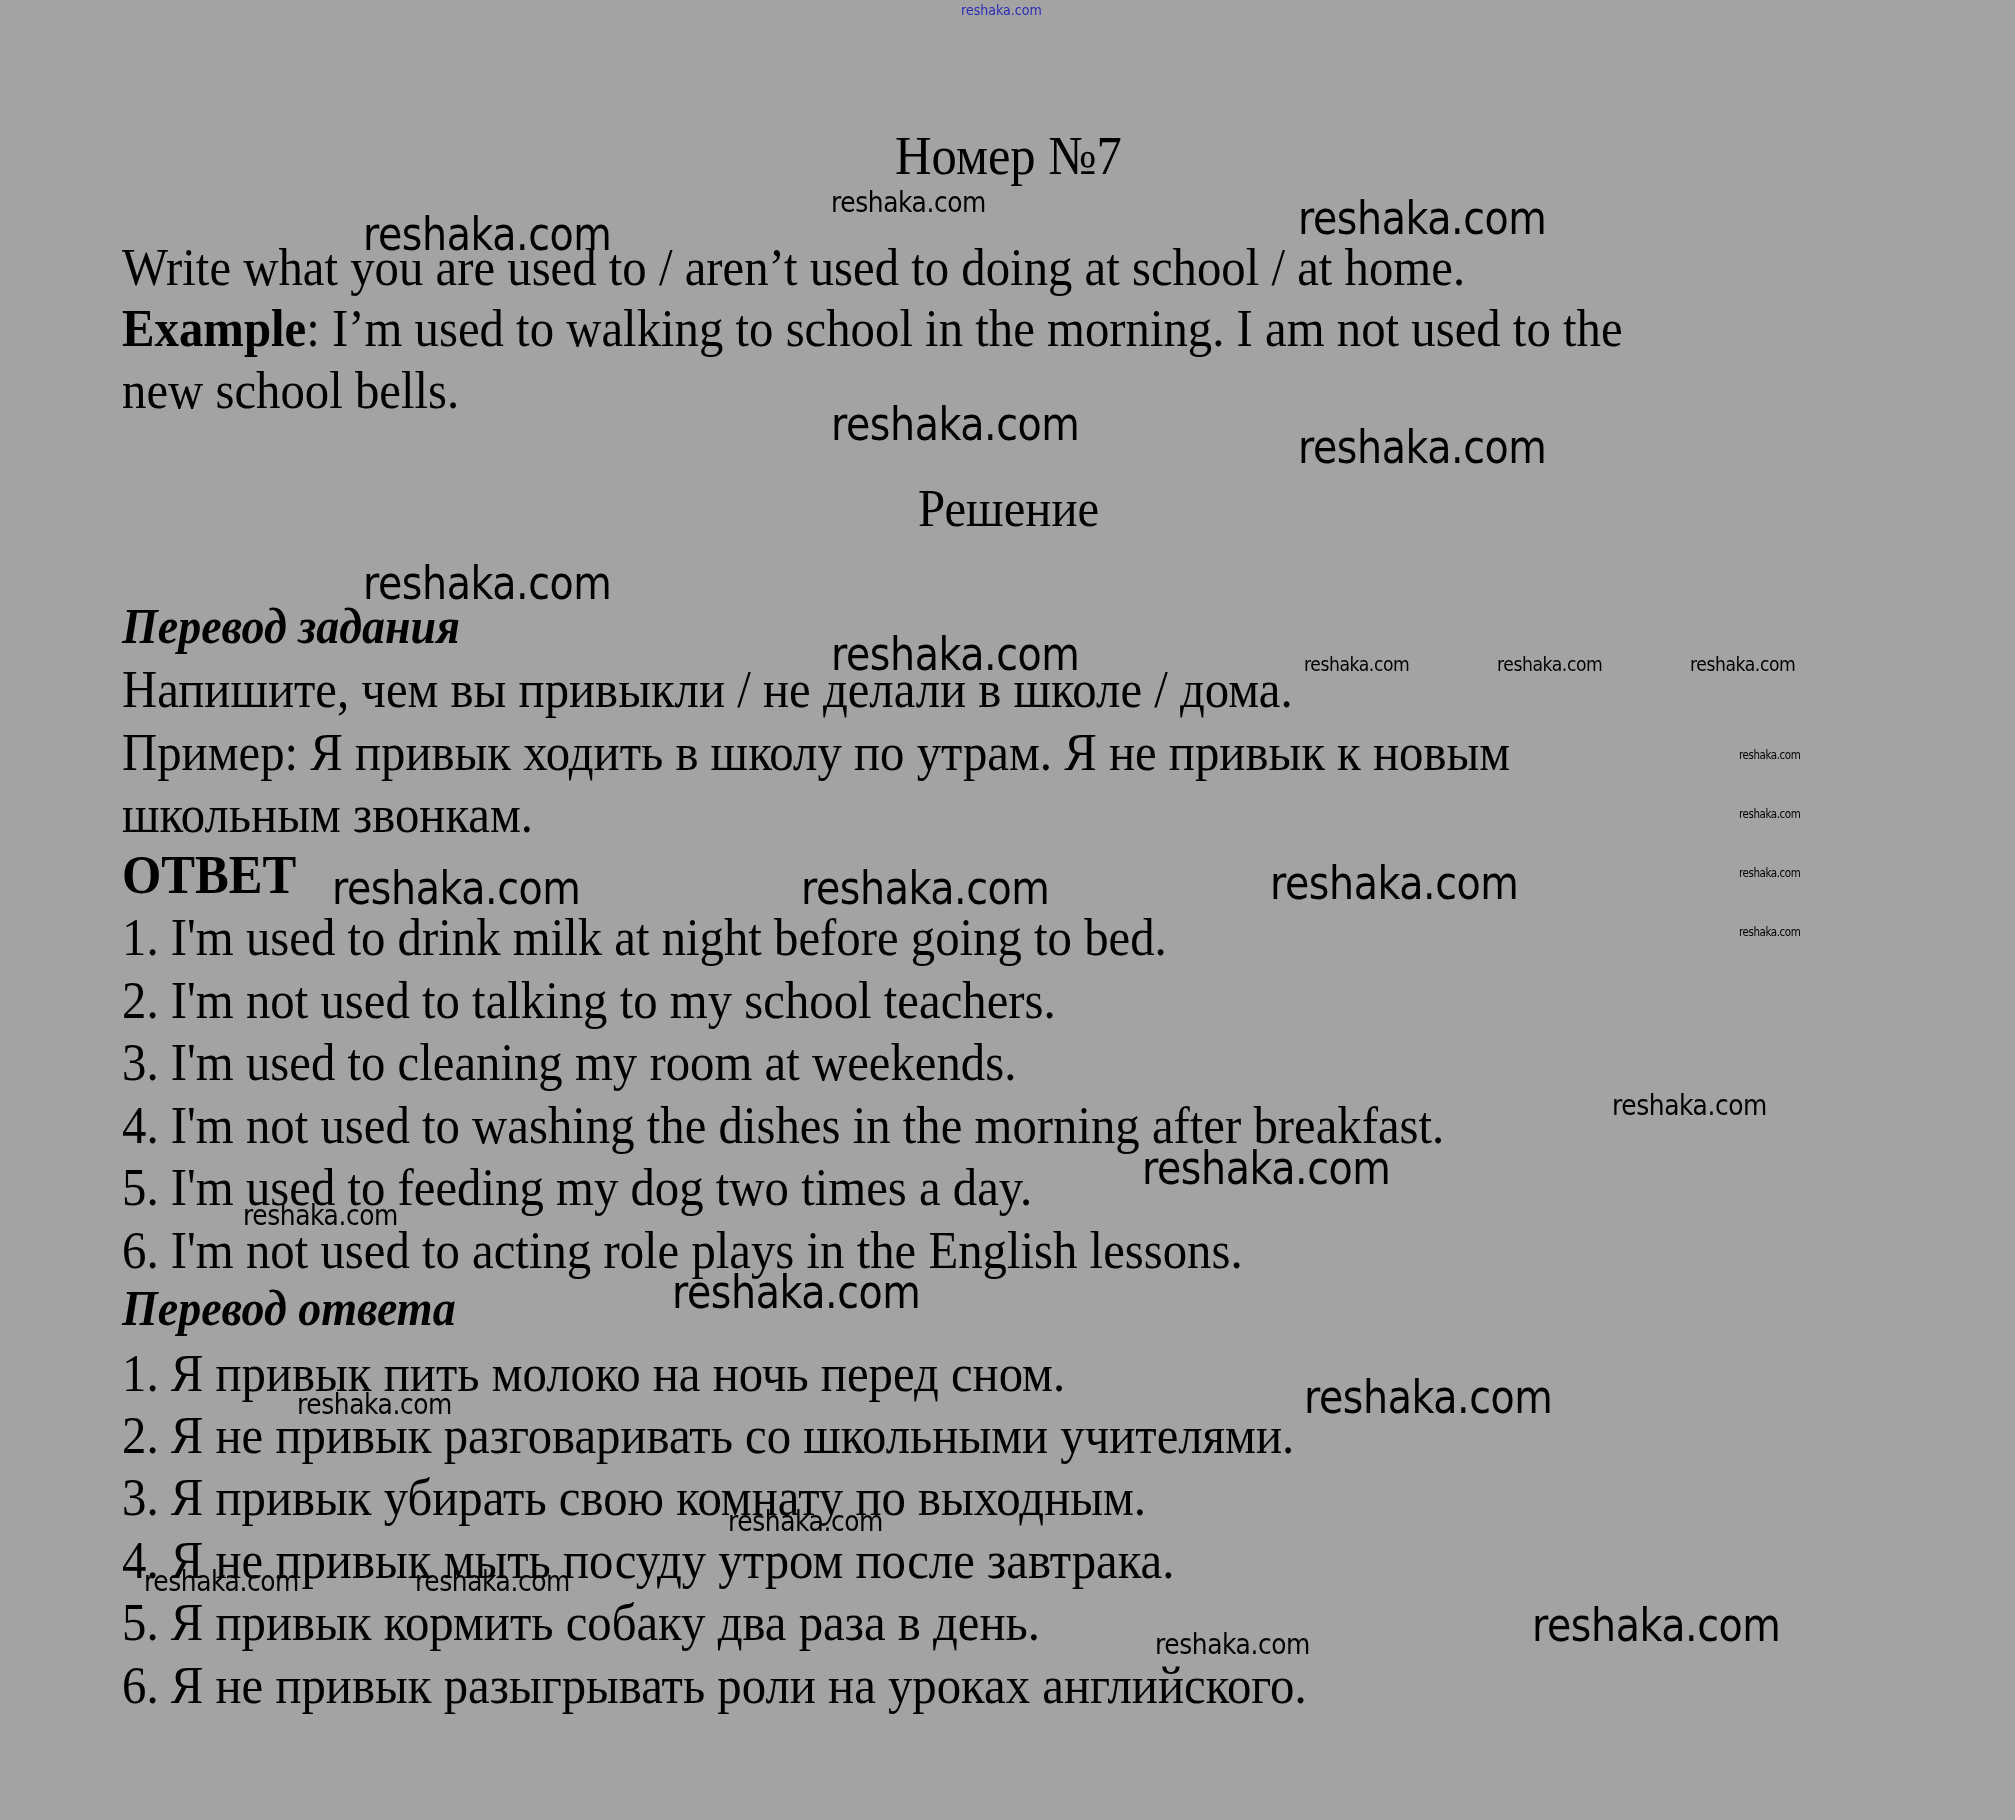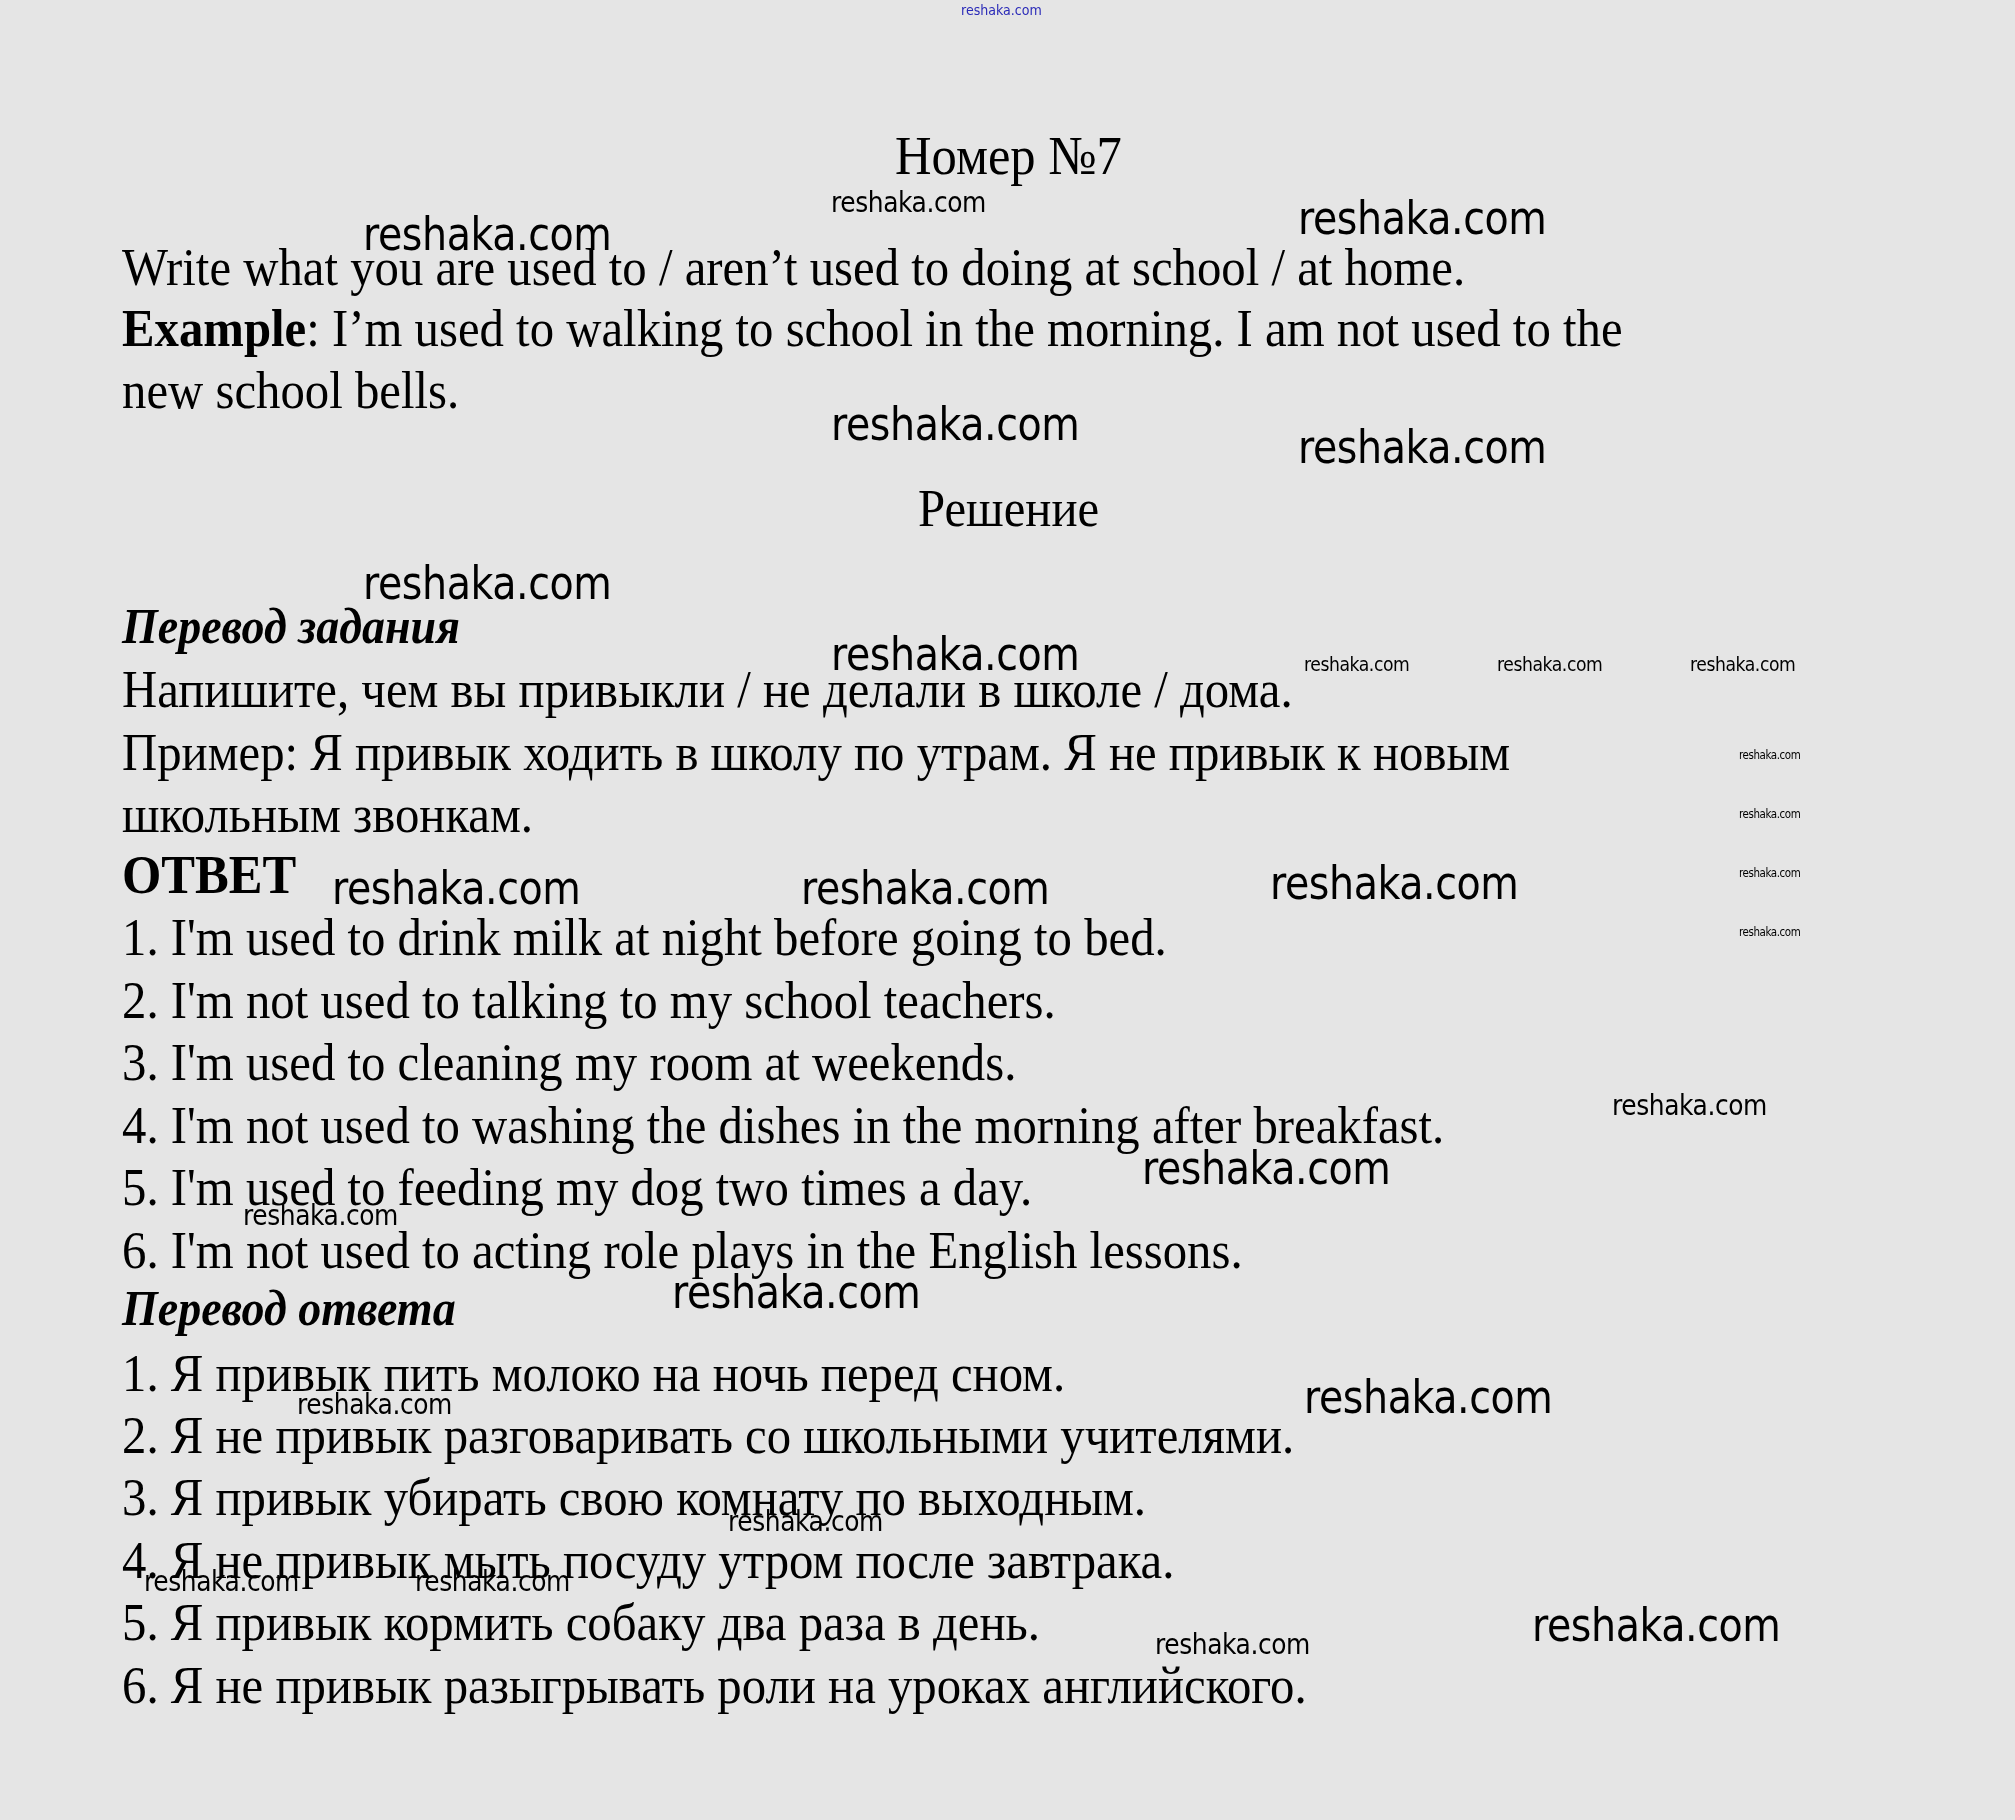"reshaka.com" .page { background: #e5e5e5 -> #a3a3a3 }
